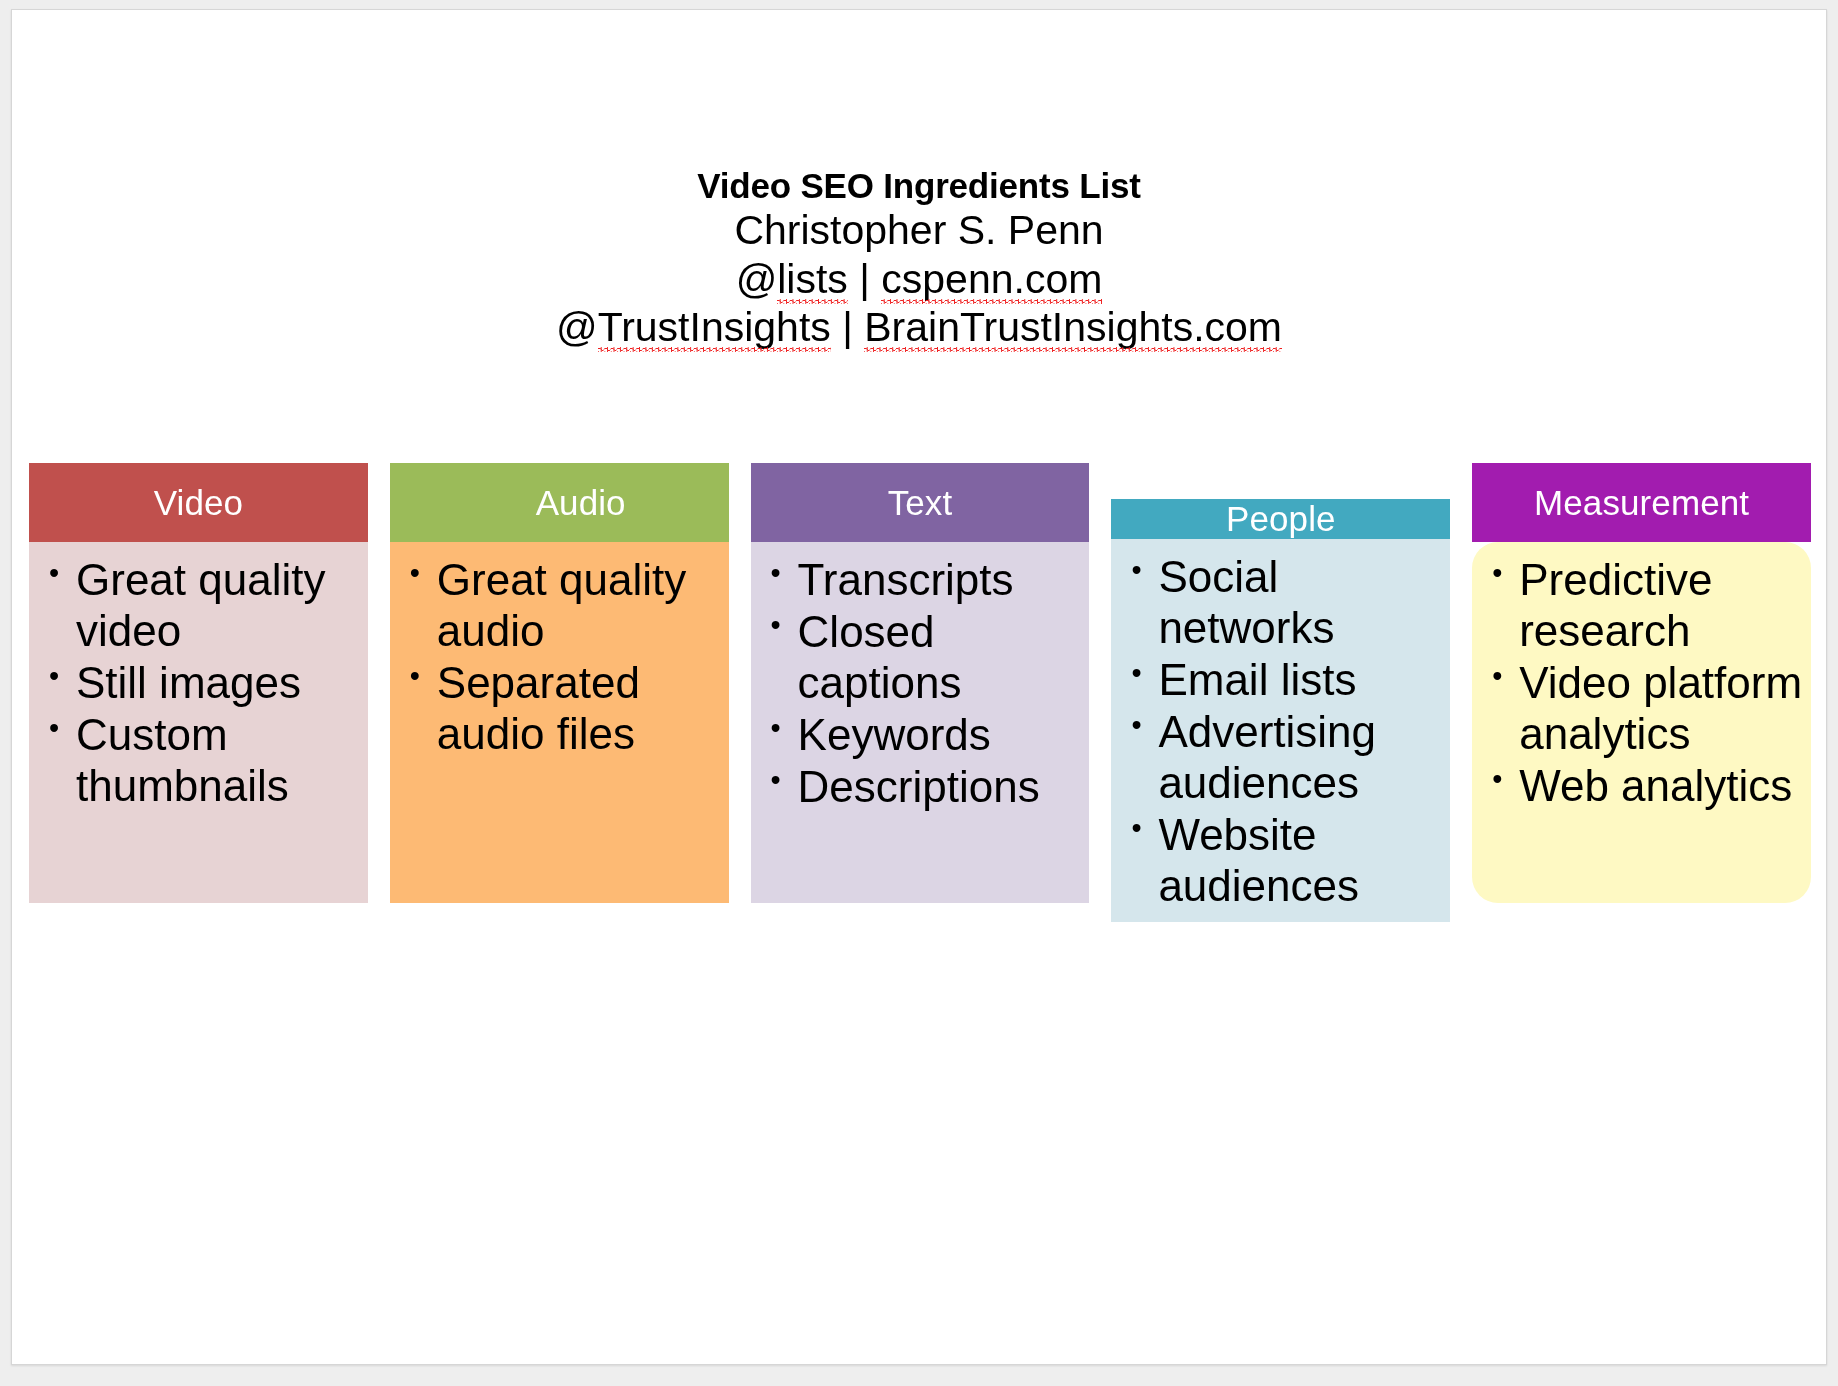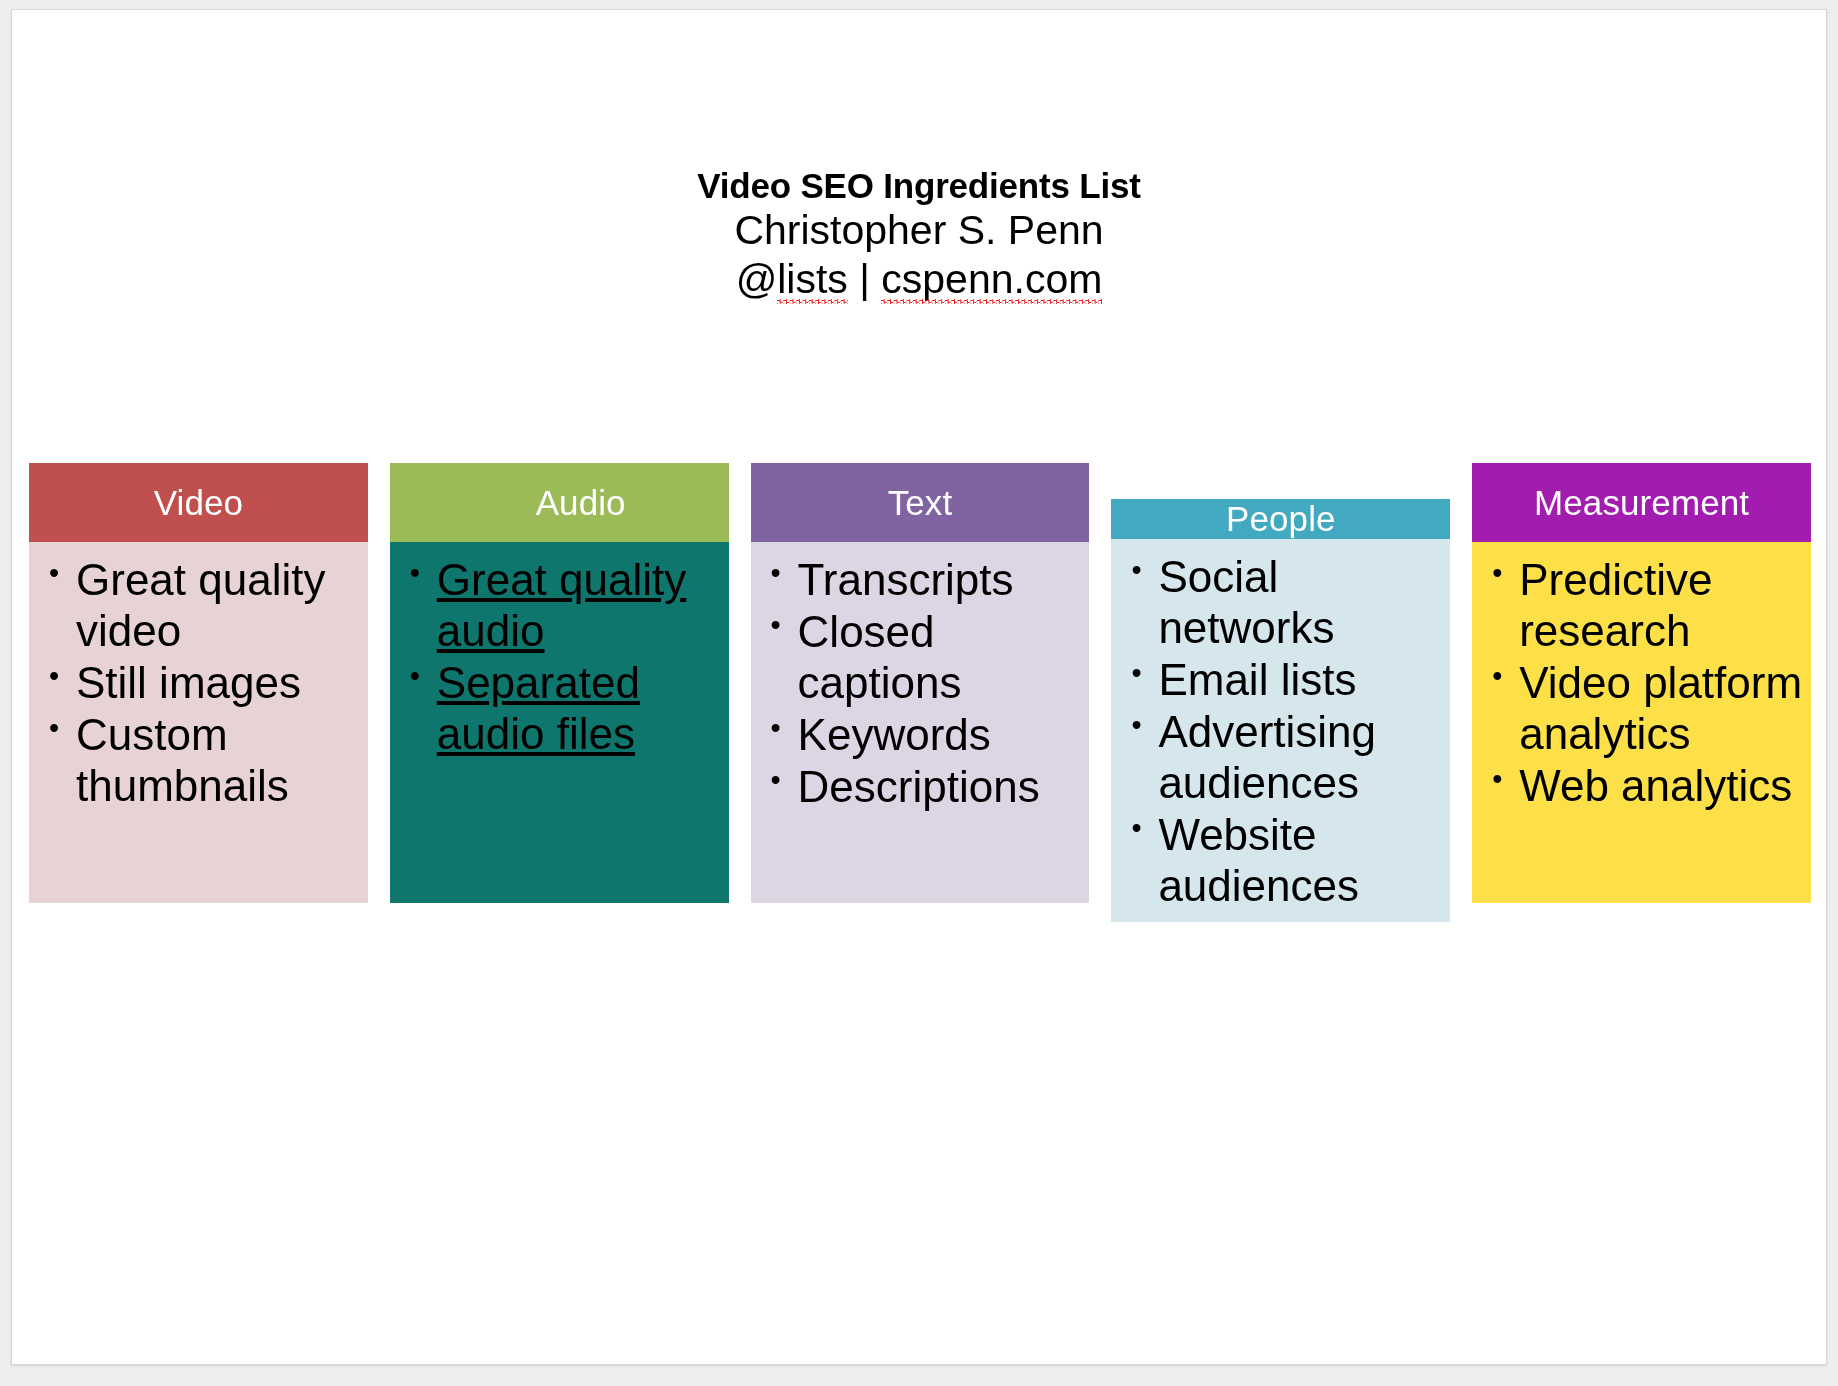"@TrustInsights | BrainTrustInsights.com" span.title-line { html: none -> <span><span>@<span>TrustInsights</span></span><span> | </span><span>BrainTrustInsights.com</span></span> }
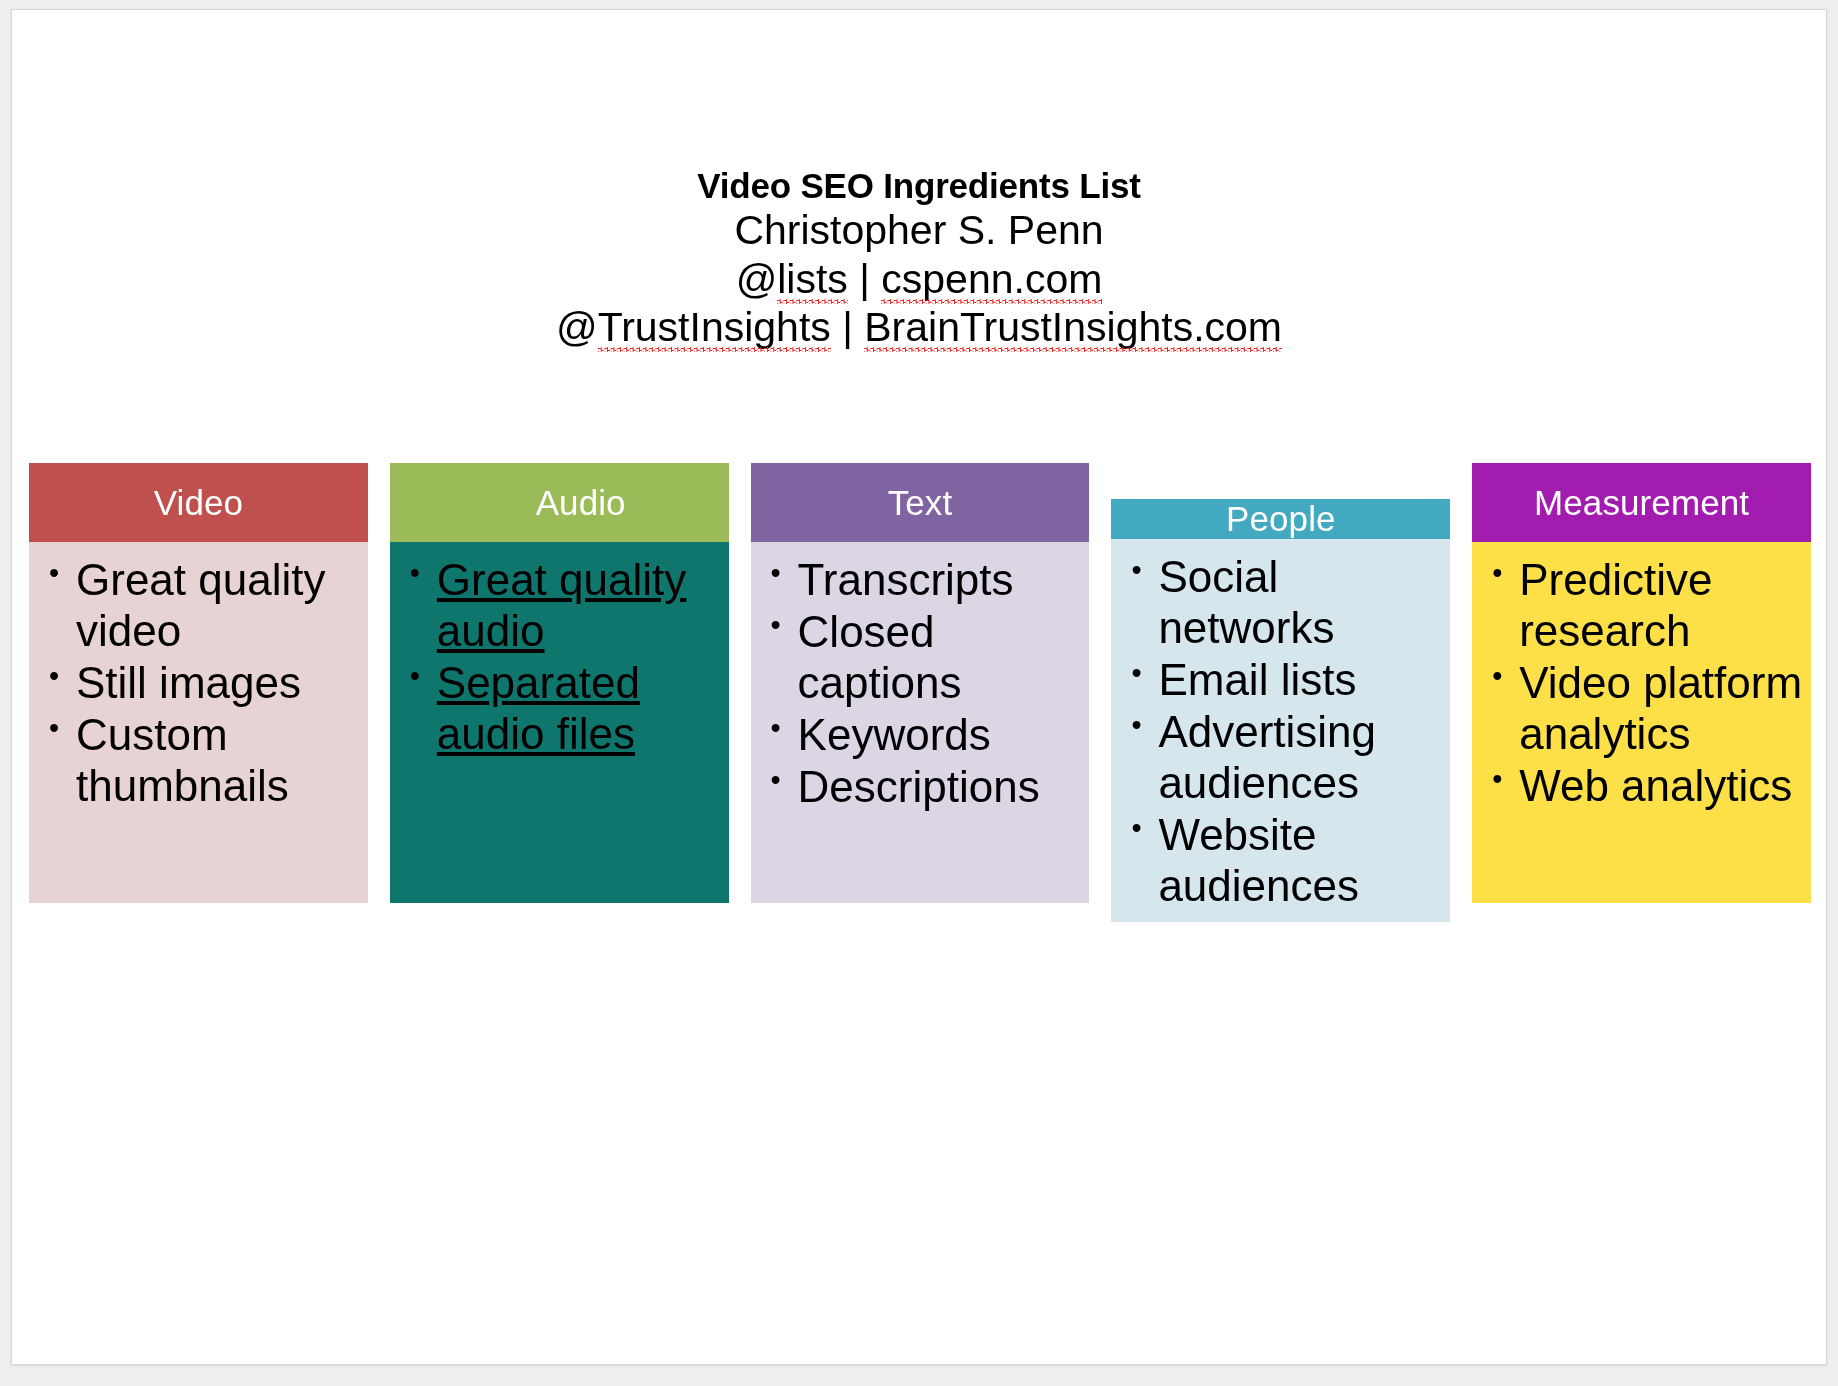"Great quality audio" div.col-body { background: #0f766e -> #fdba74; text-decoration: underline -> none }
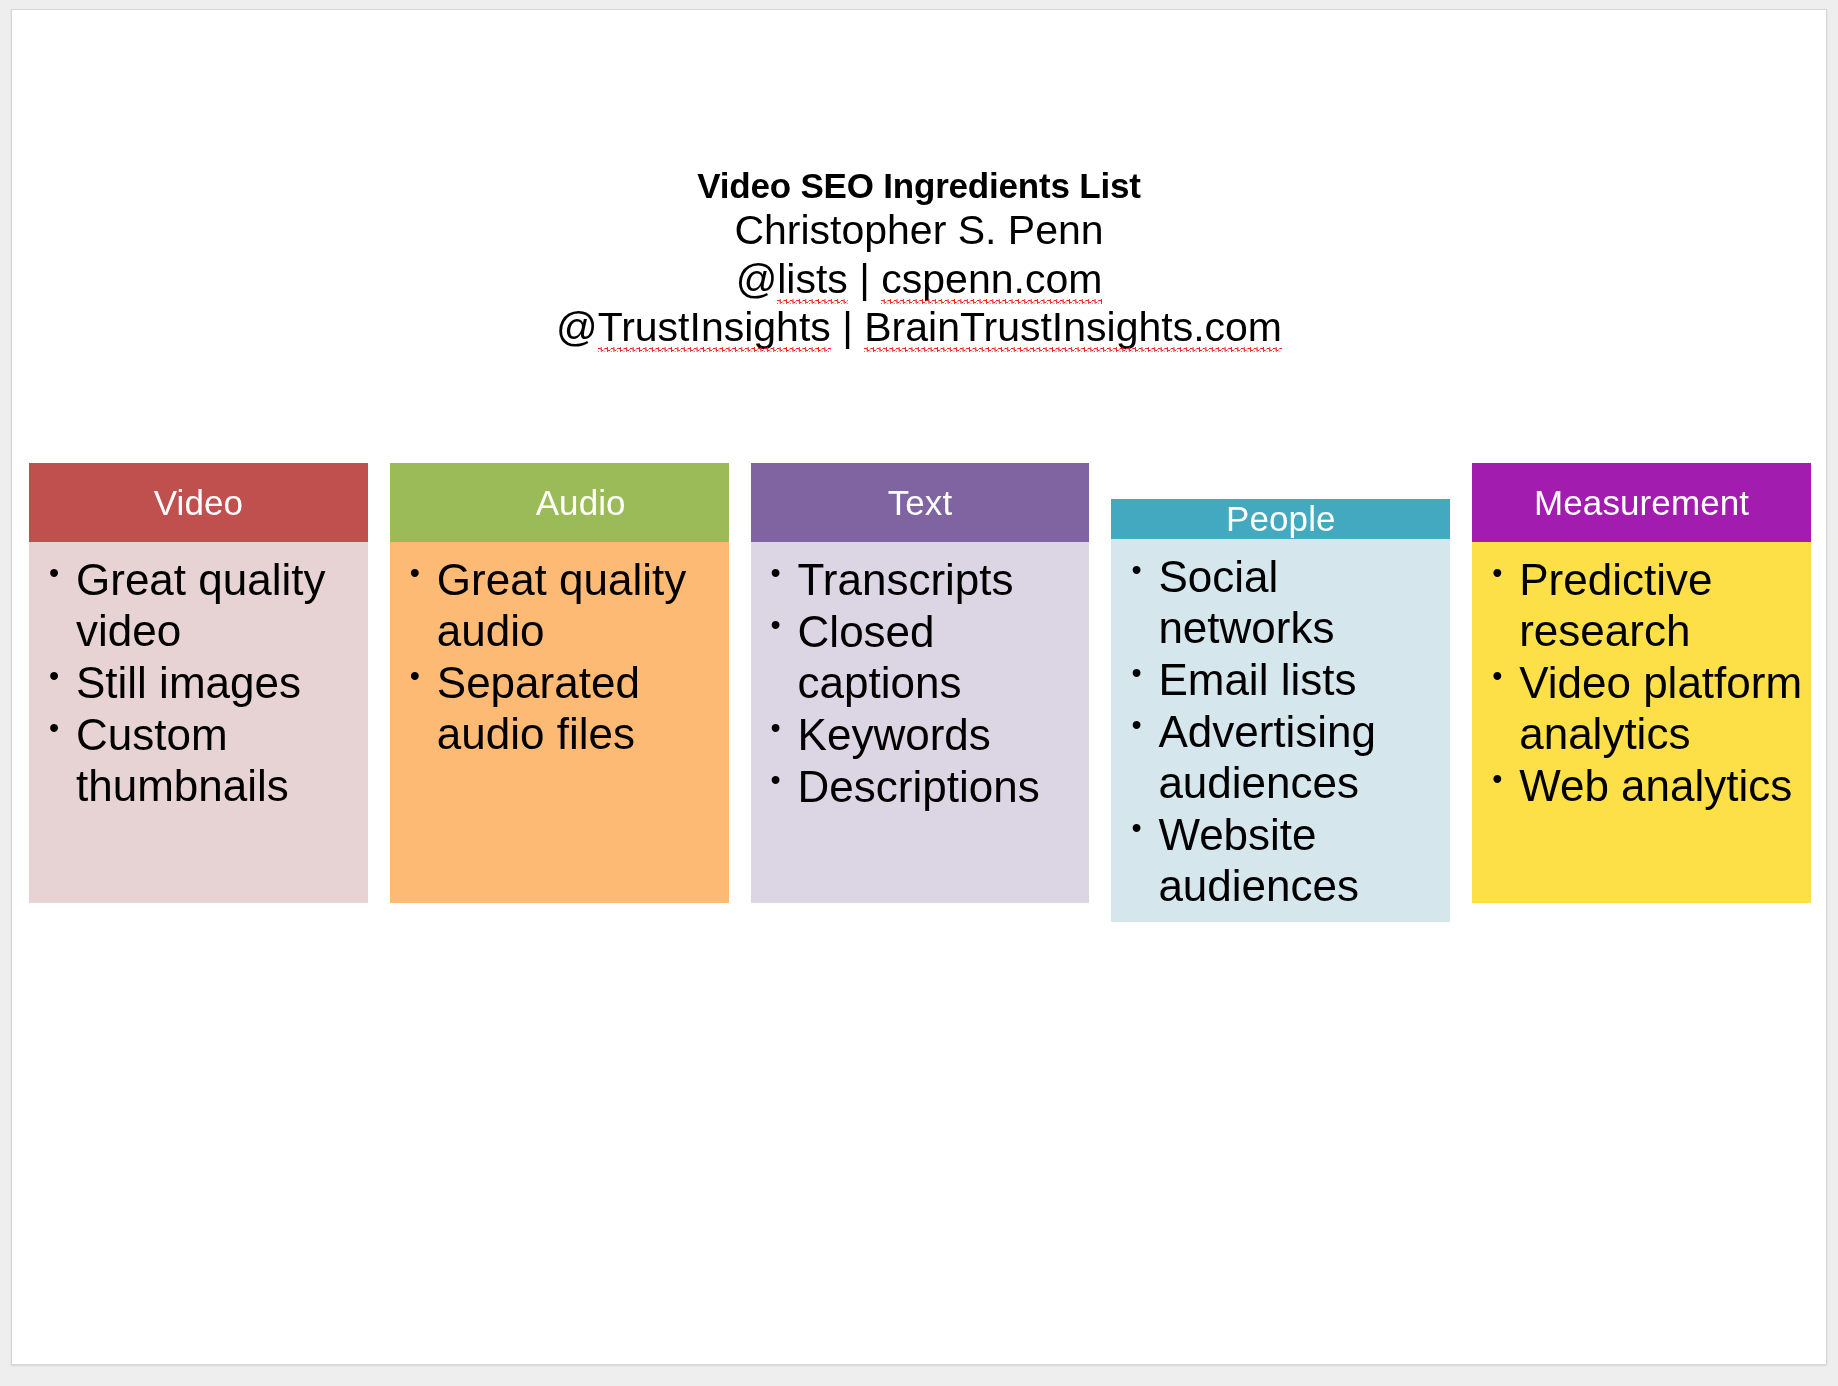"Predictive research" div.col-body { background: #fde047 -> #fef9c3; border-radius: none -> 26px }
